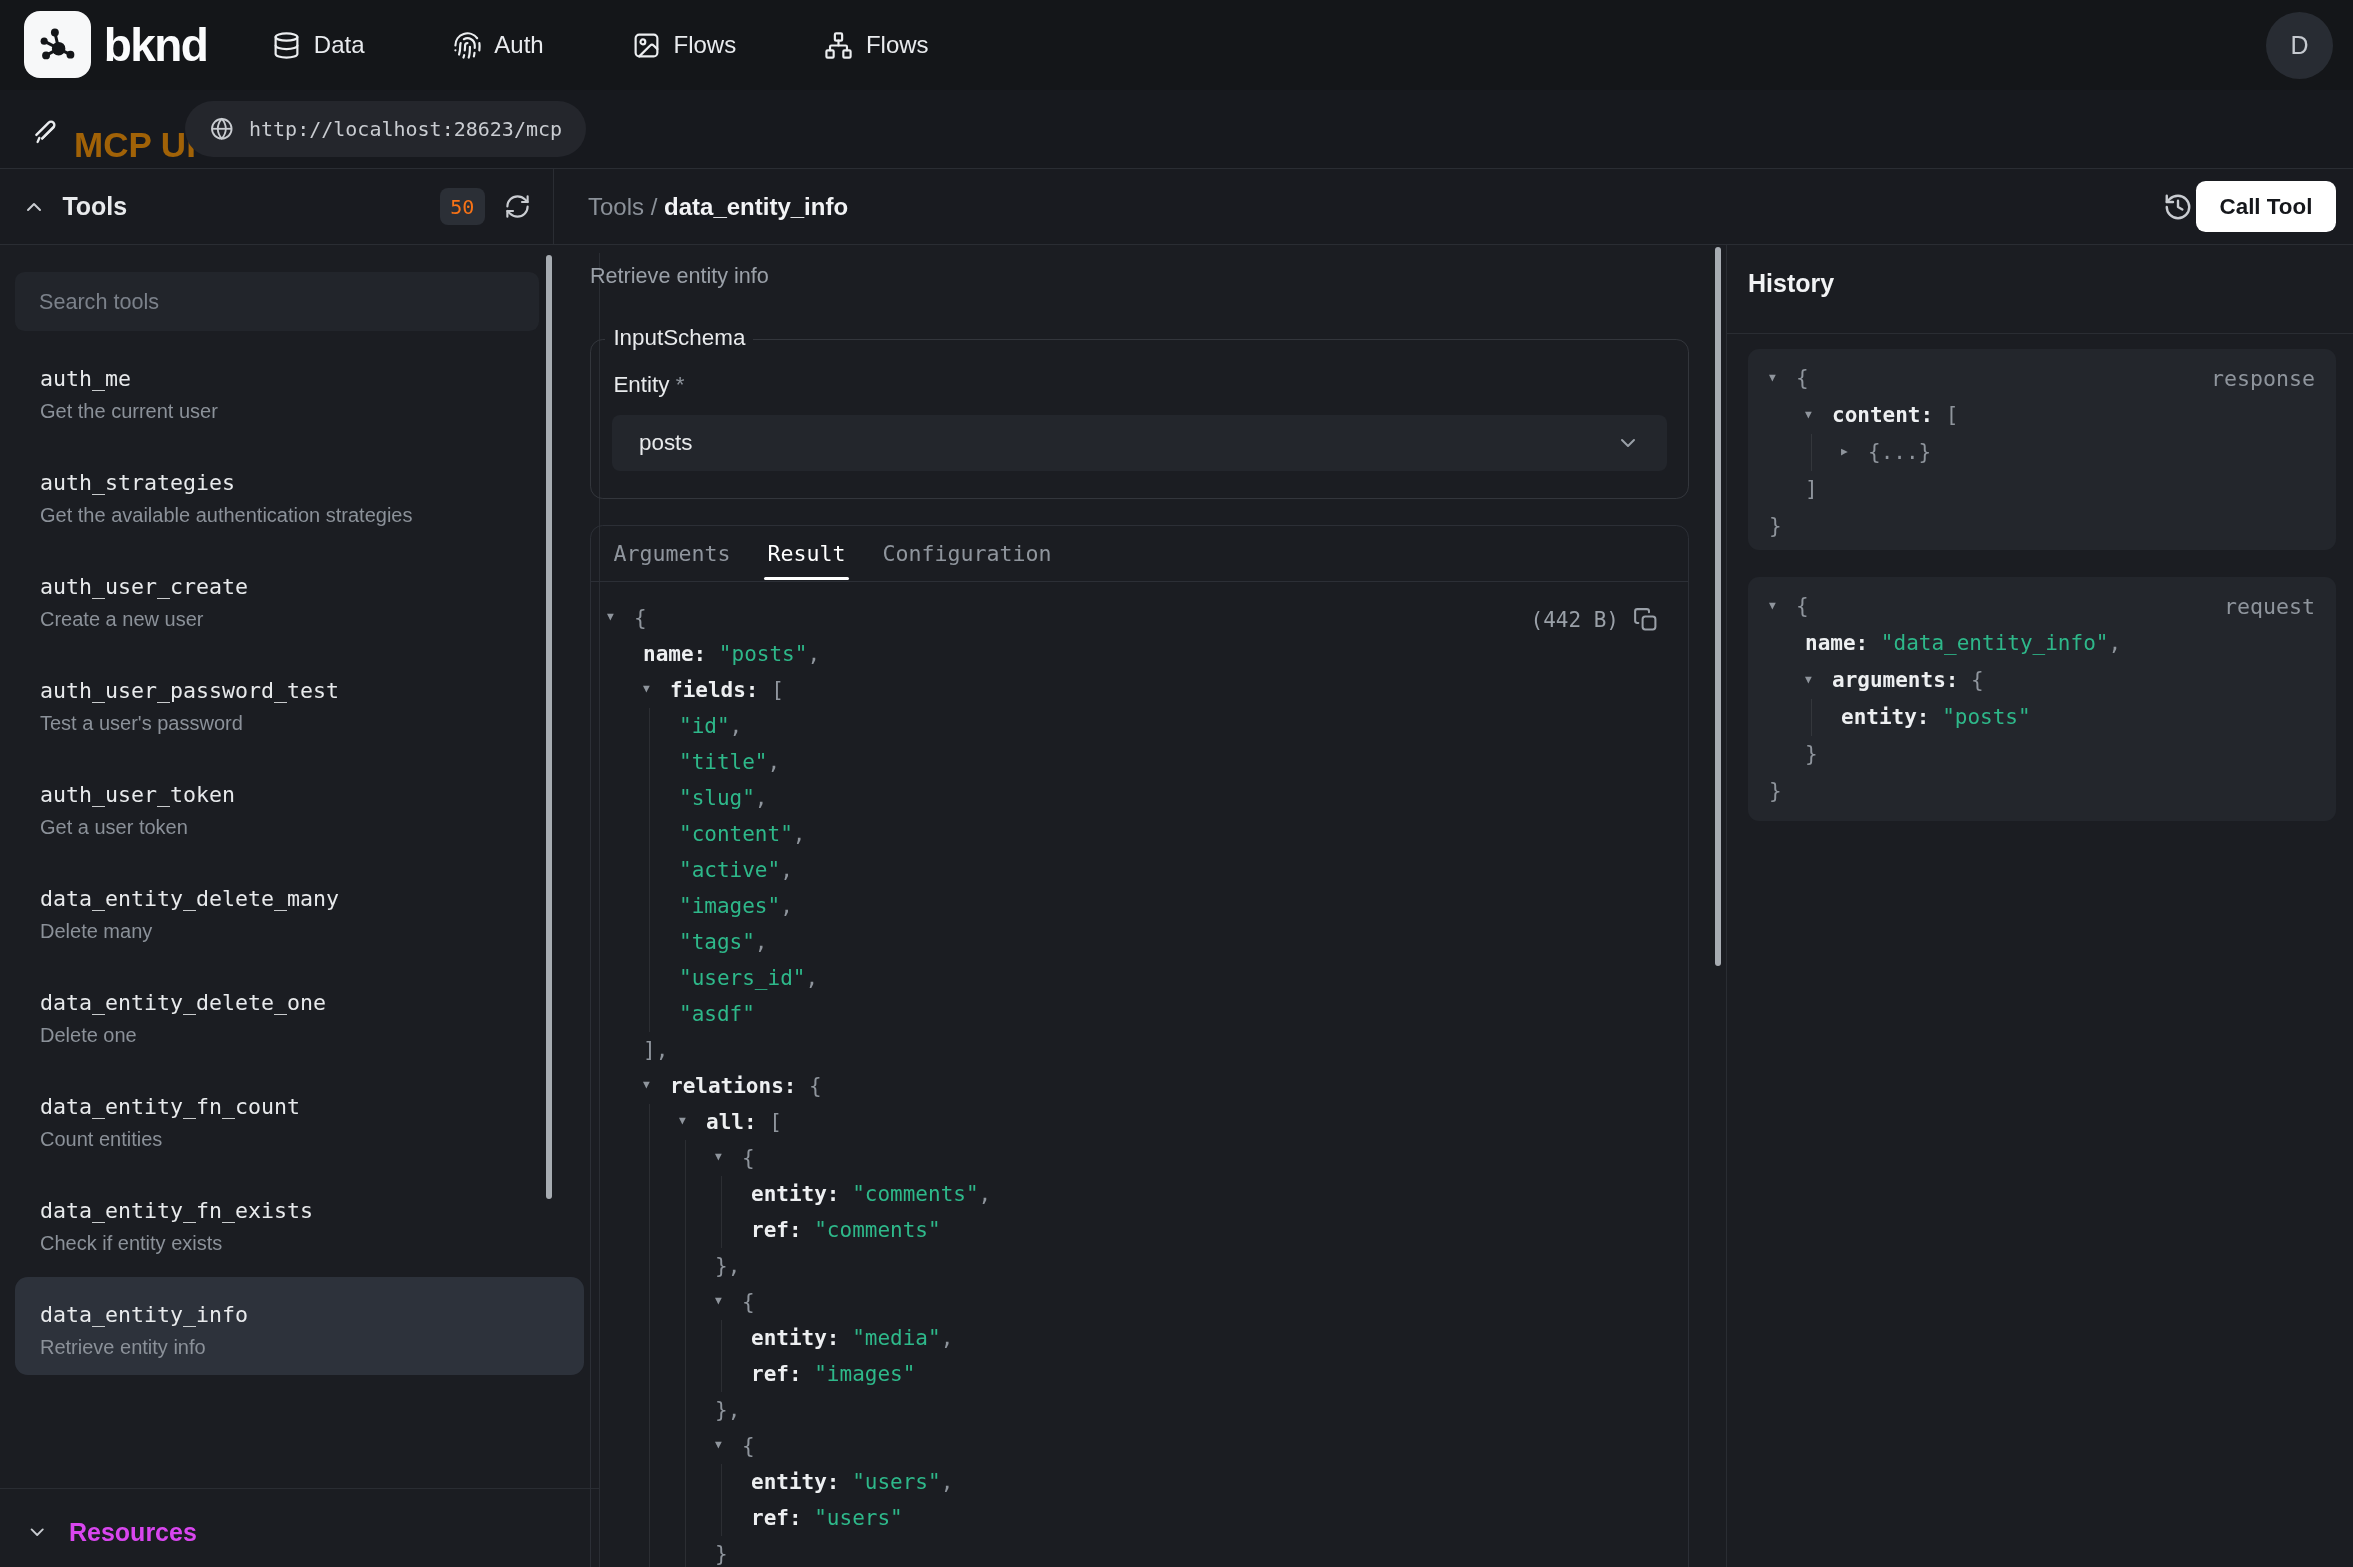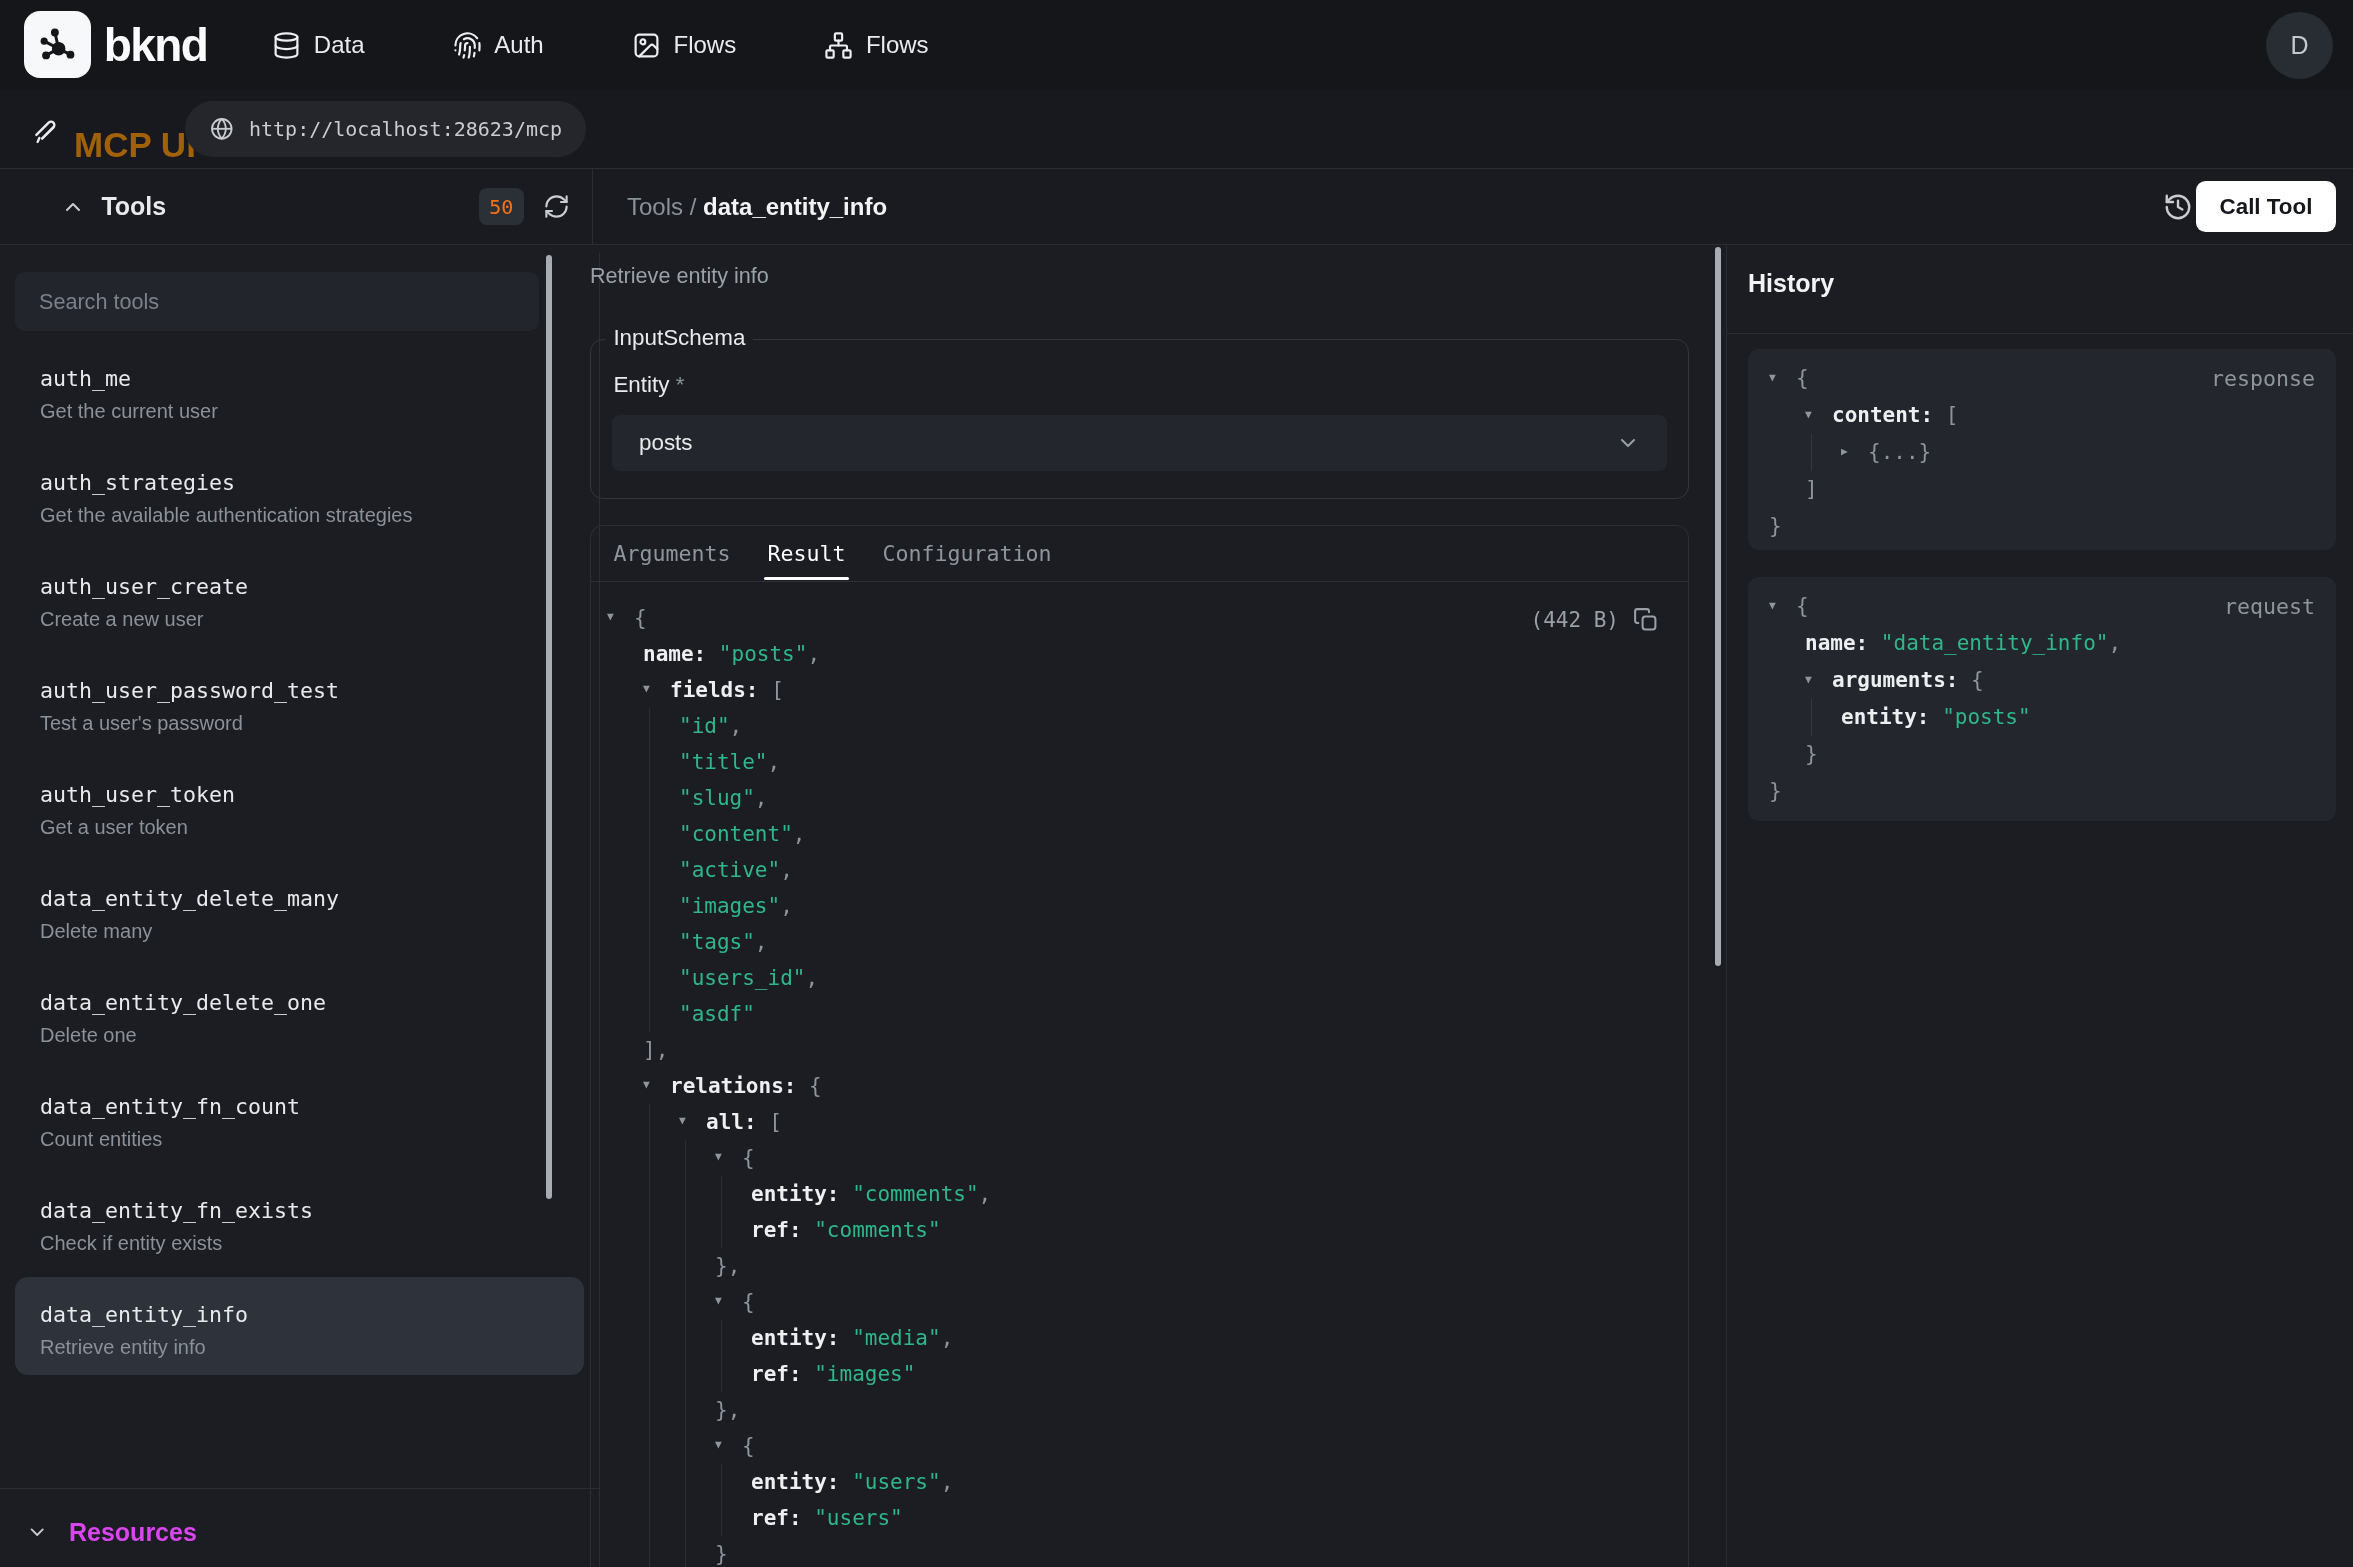"Tools" .hr-side { margin-left: 39px -> none }
